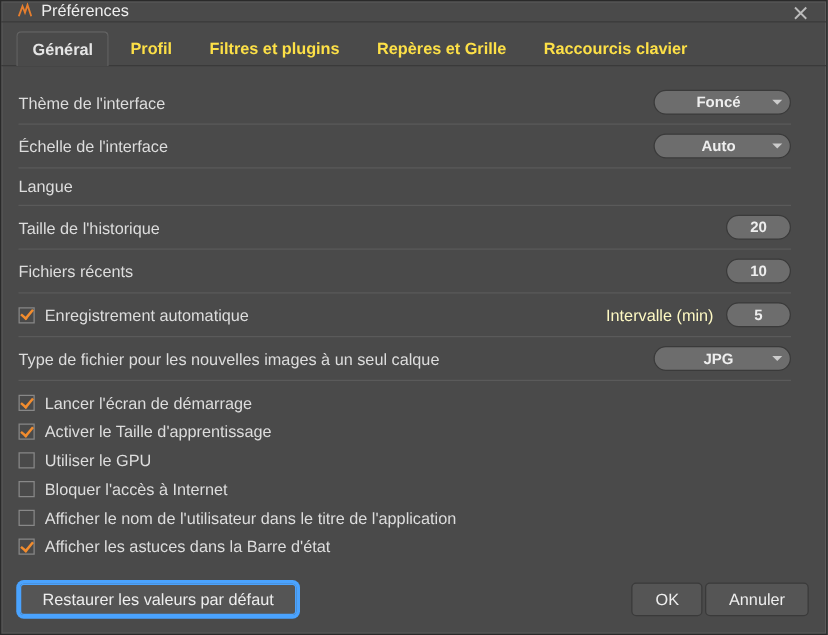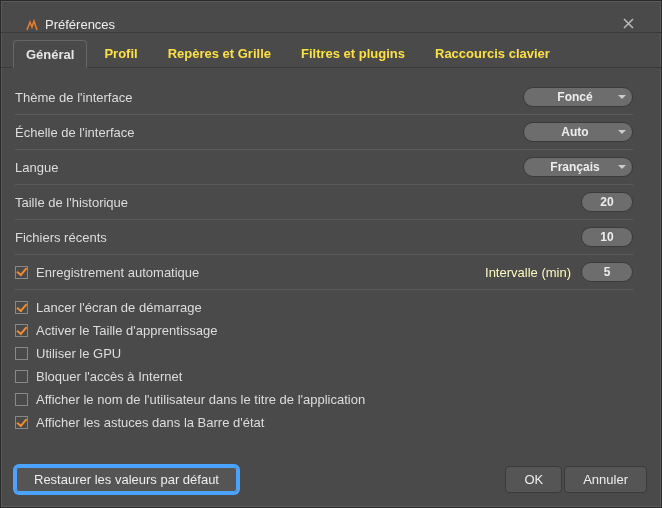"Préférences" .titlebar { align-items: flex-end -> flex-start; height: 32px -> 17px; padding: 0 24px -> 0 12px }
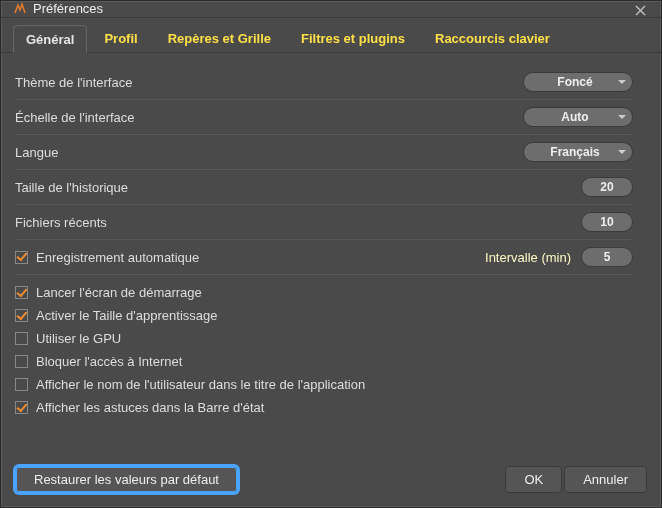"Repères et Grille" div.tab { order: before "Filtres et plugins" -> after "Filtres et plugins" }
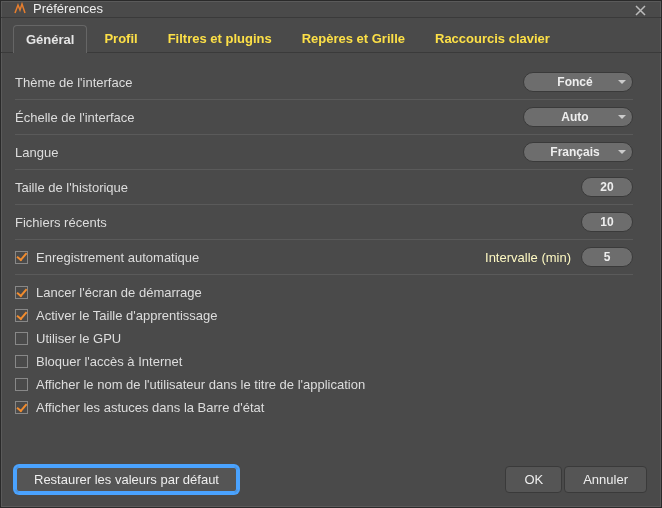"Français" div.dropdown { html: <div> <span>Français</span> <span></span> </div> -> none }
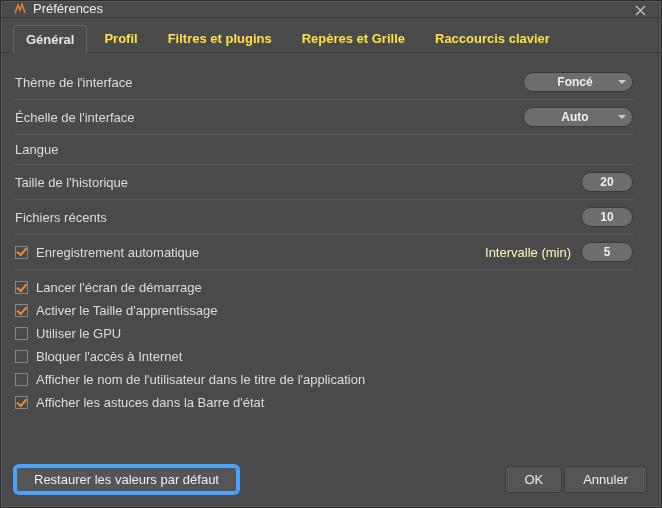"Type de fichier pour les" div.row { html: none -> <div> <span>Type de fichier pour les nouvelles images à un seul calque</span> <div> <span>JPG</span> <span></span> </div> </div> }
